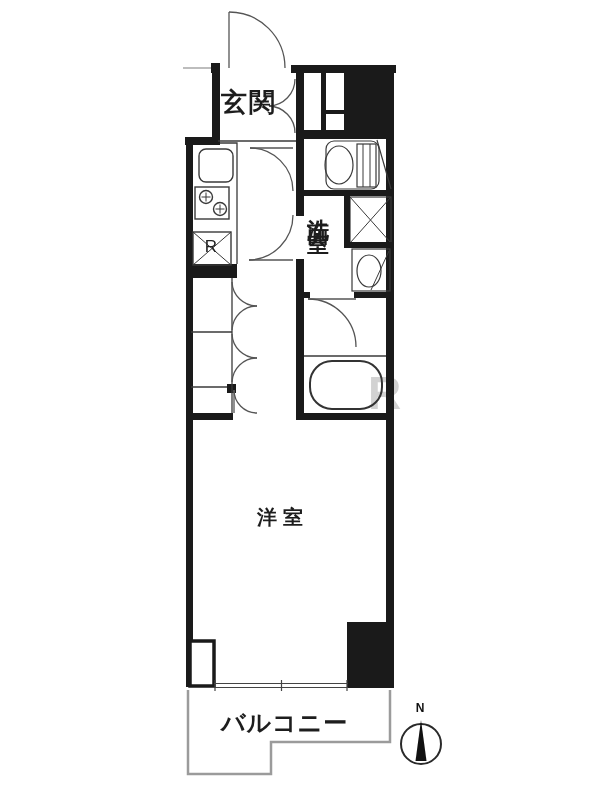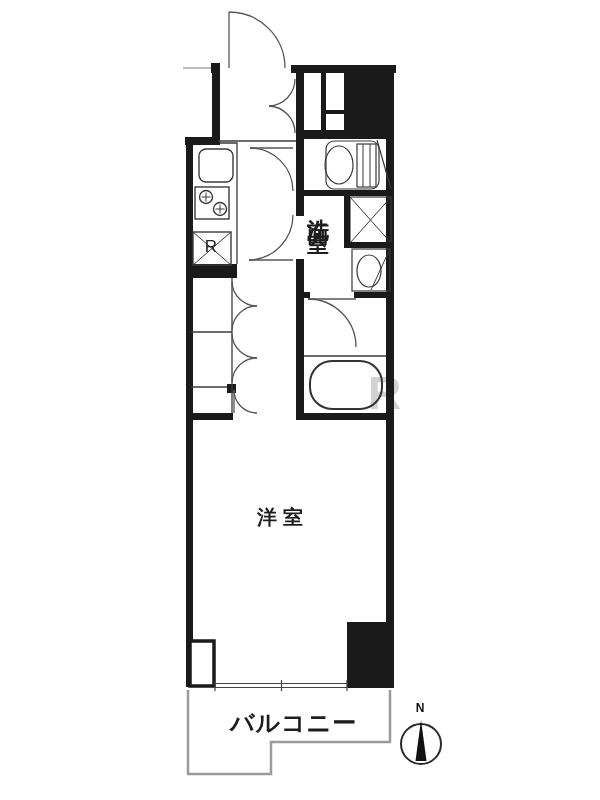"玄関" div.lbl { html: none -> <div>玄関</div> }
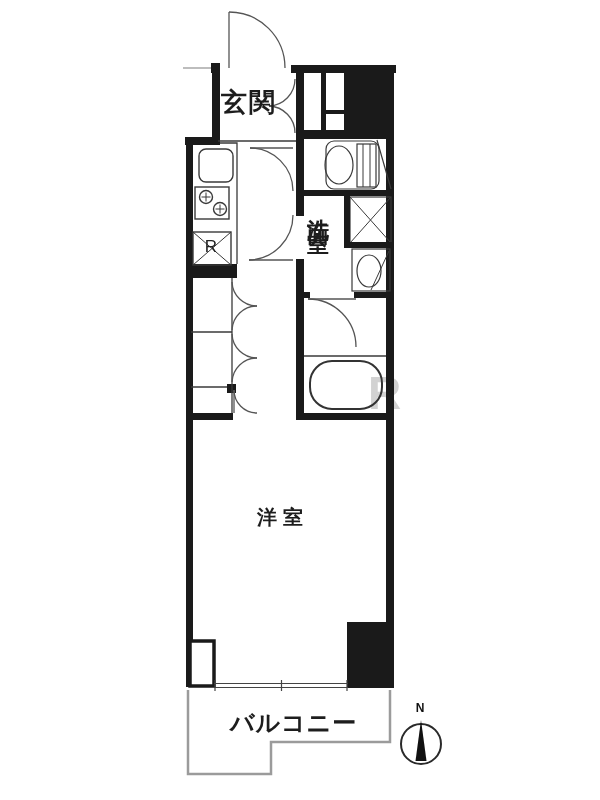"バルコニー" .lbl-balcony { left: 211px -> 202px }
